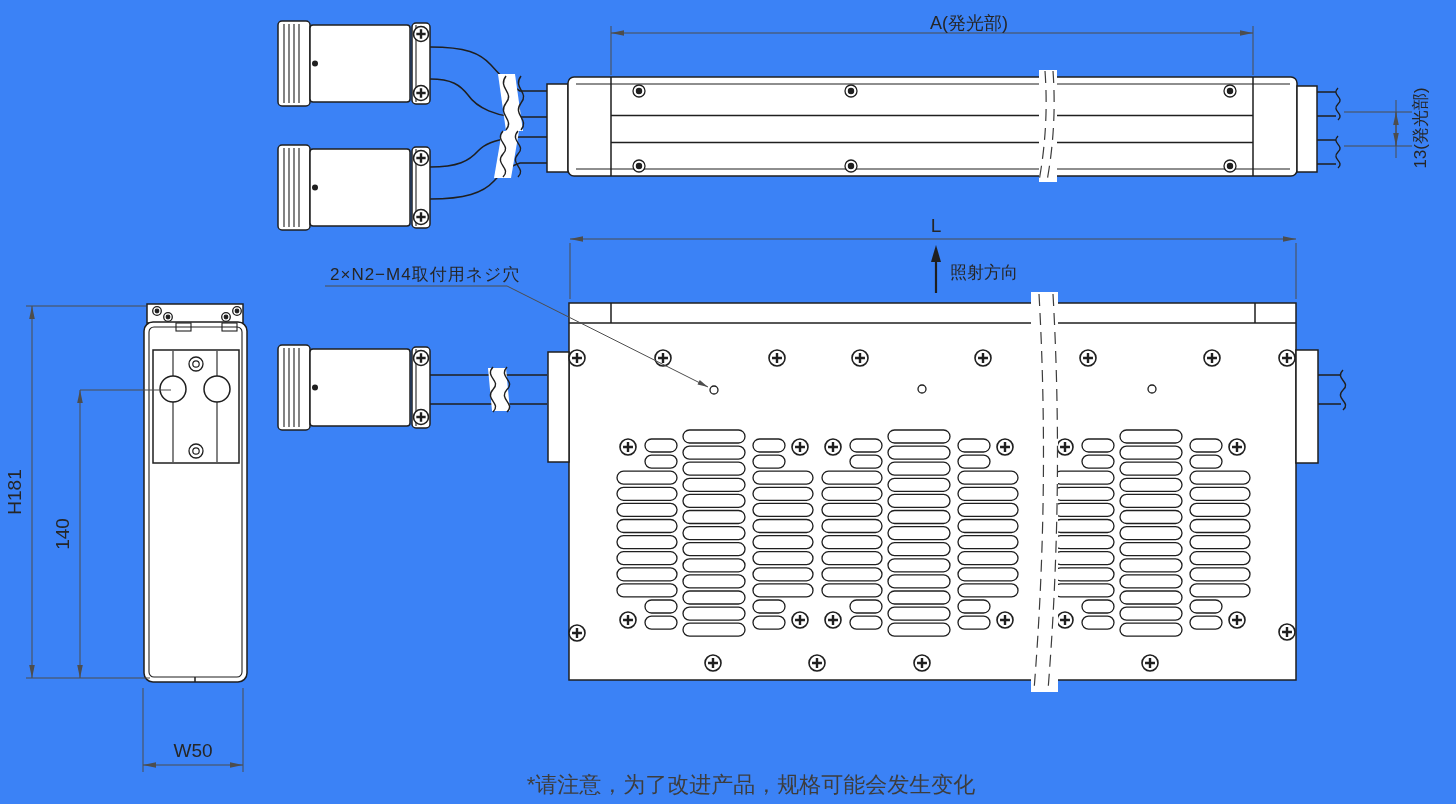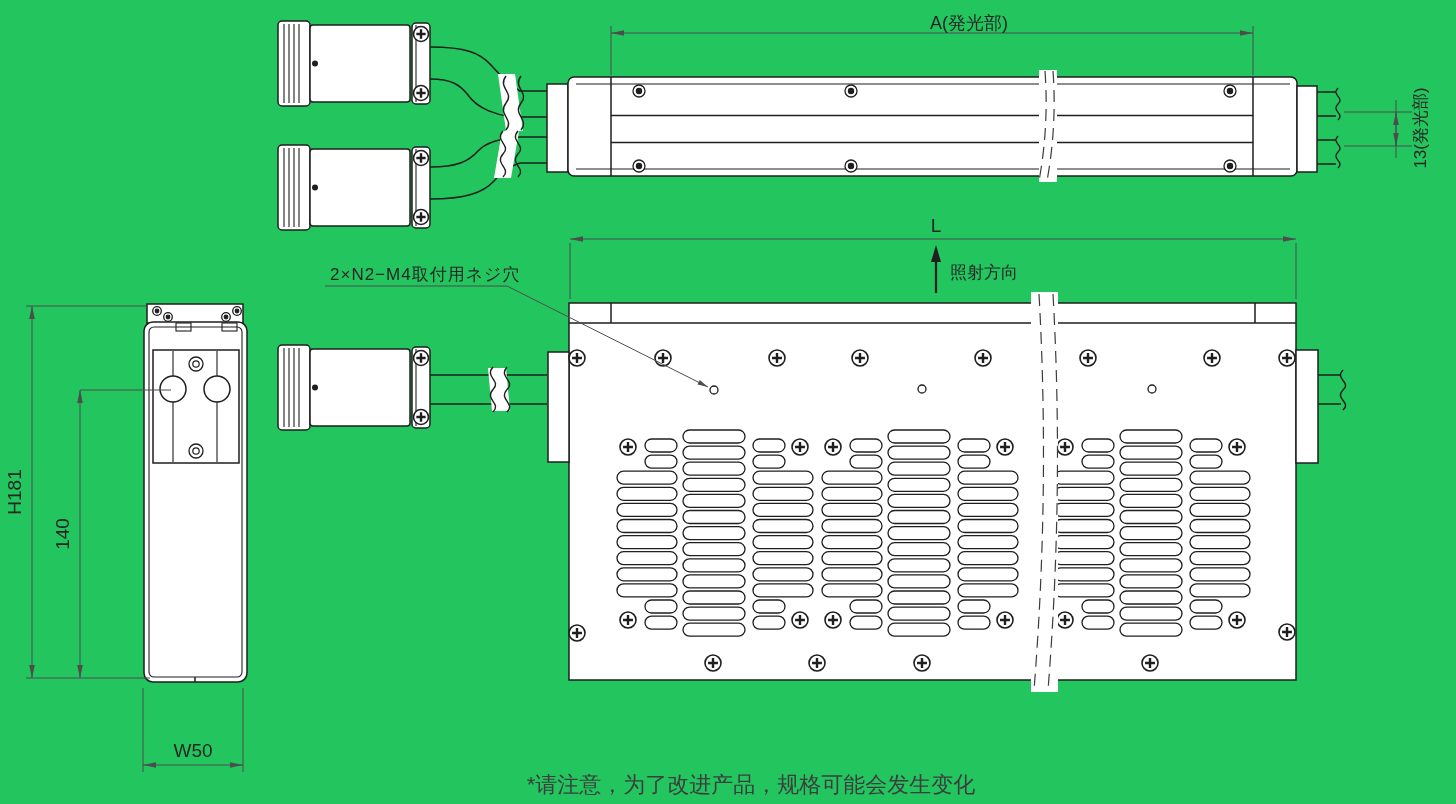"A(発光部)" .page { background: #22c55e -> #3b82f6 }
